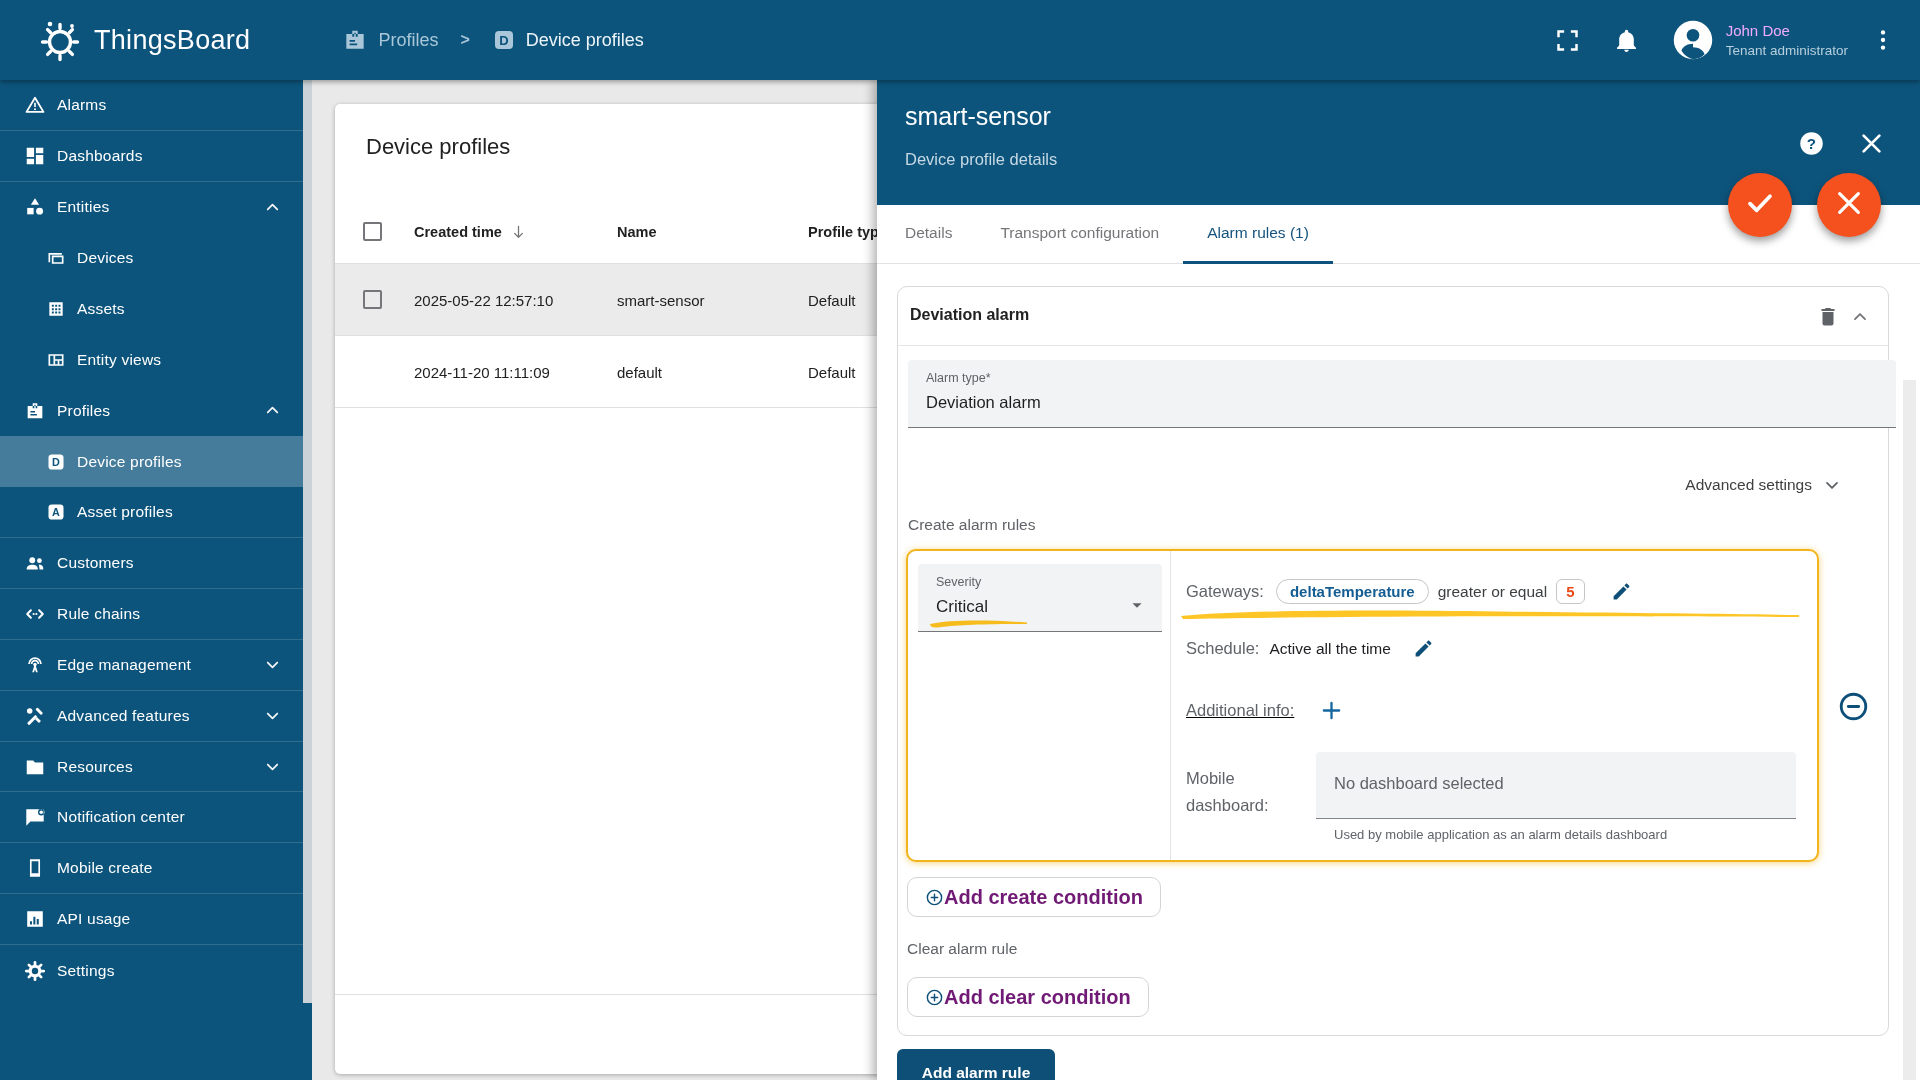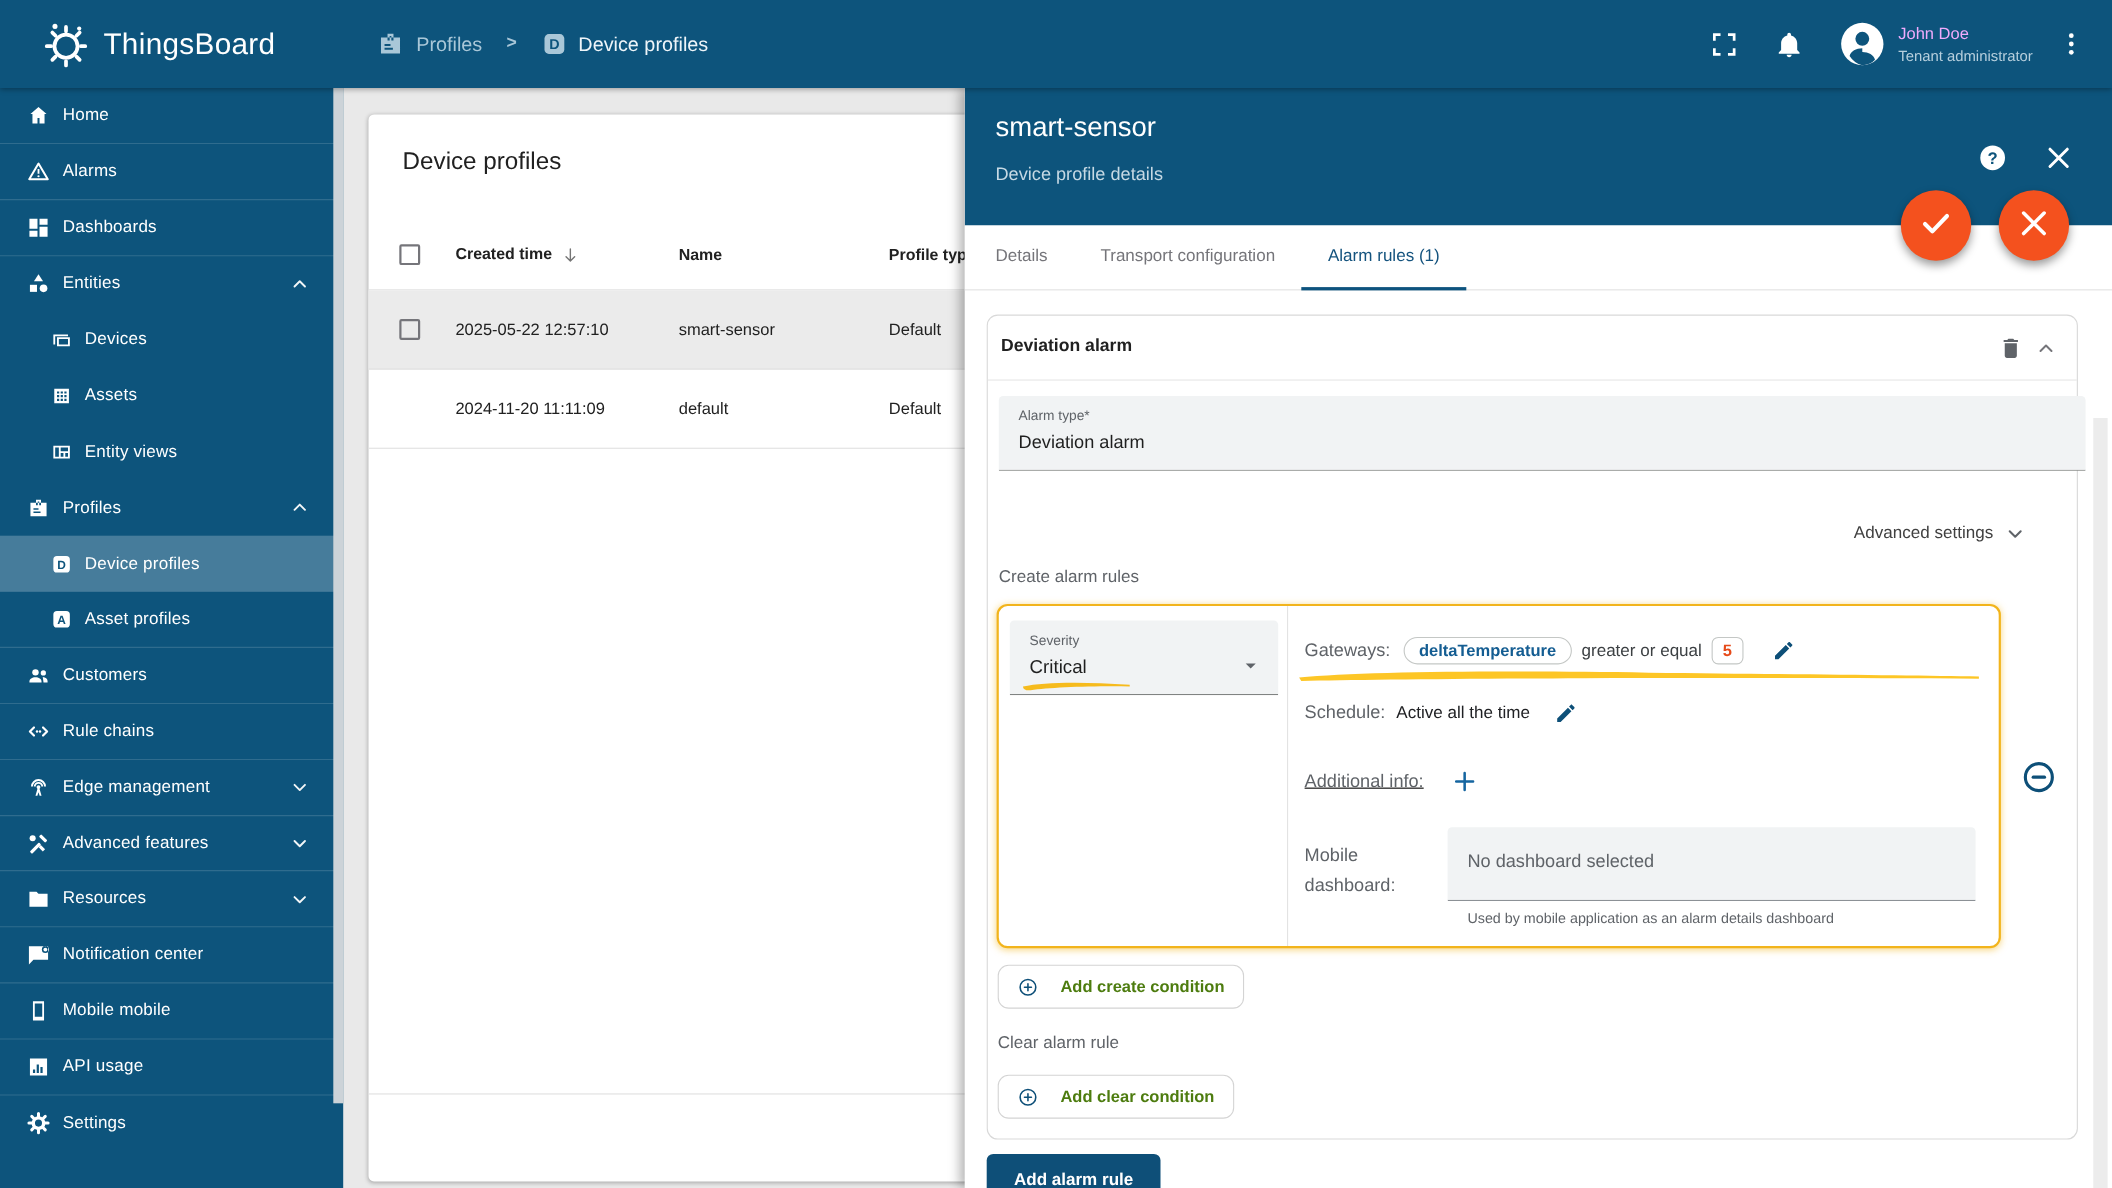"Home" div.srow { html: <div> <span><svg> <path></path> </svg></span> <span>Home</span> </div> -> none }
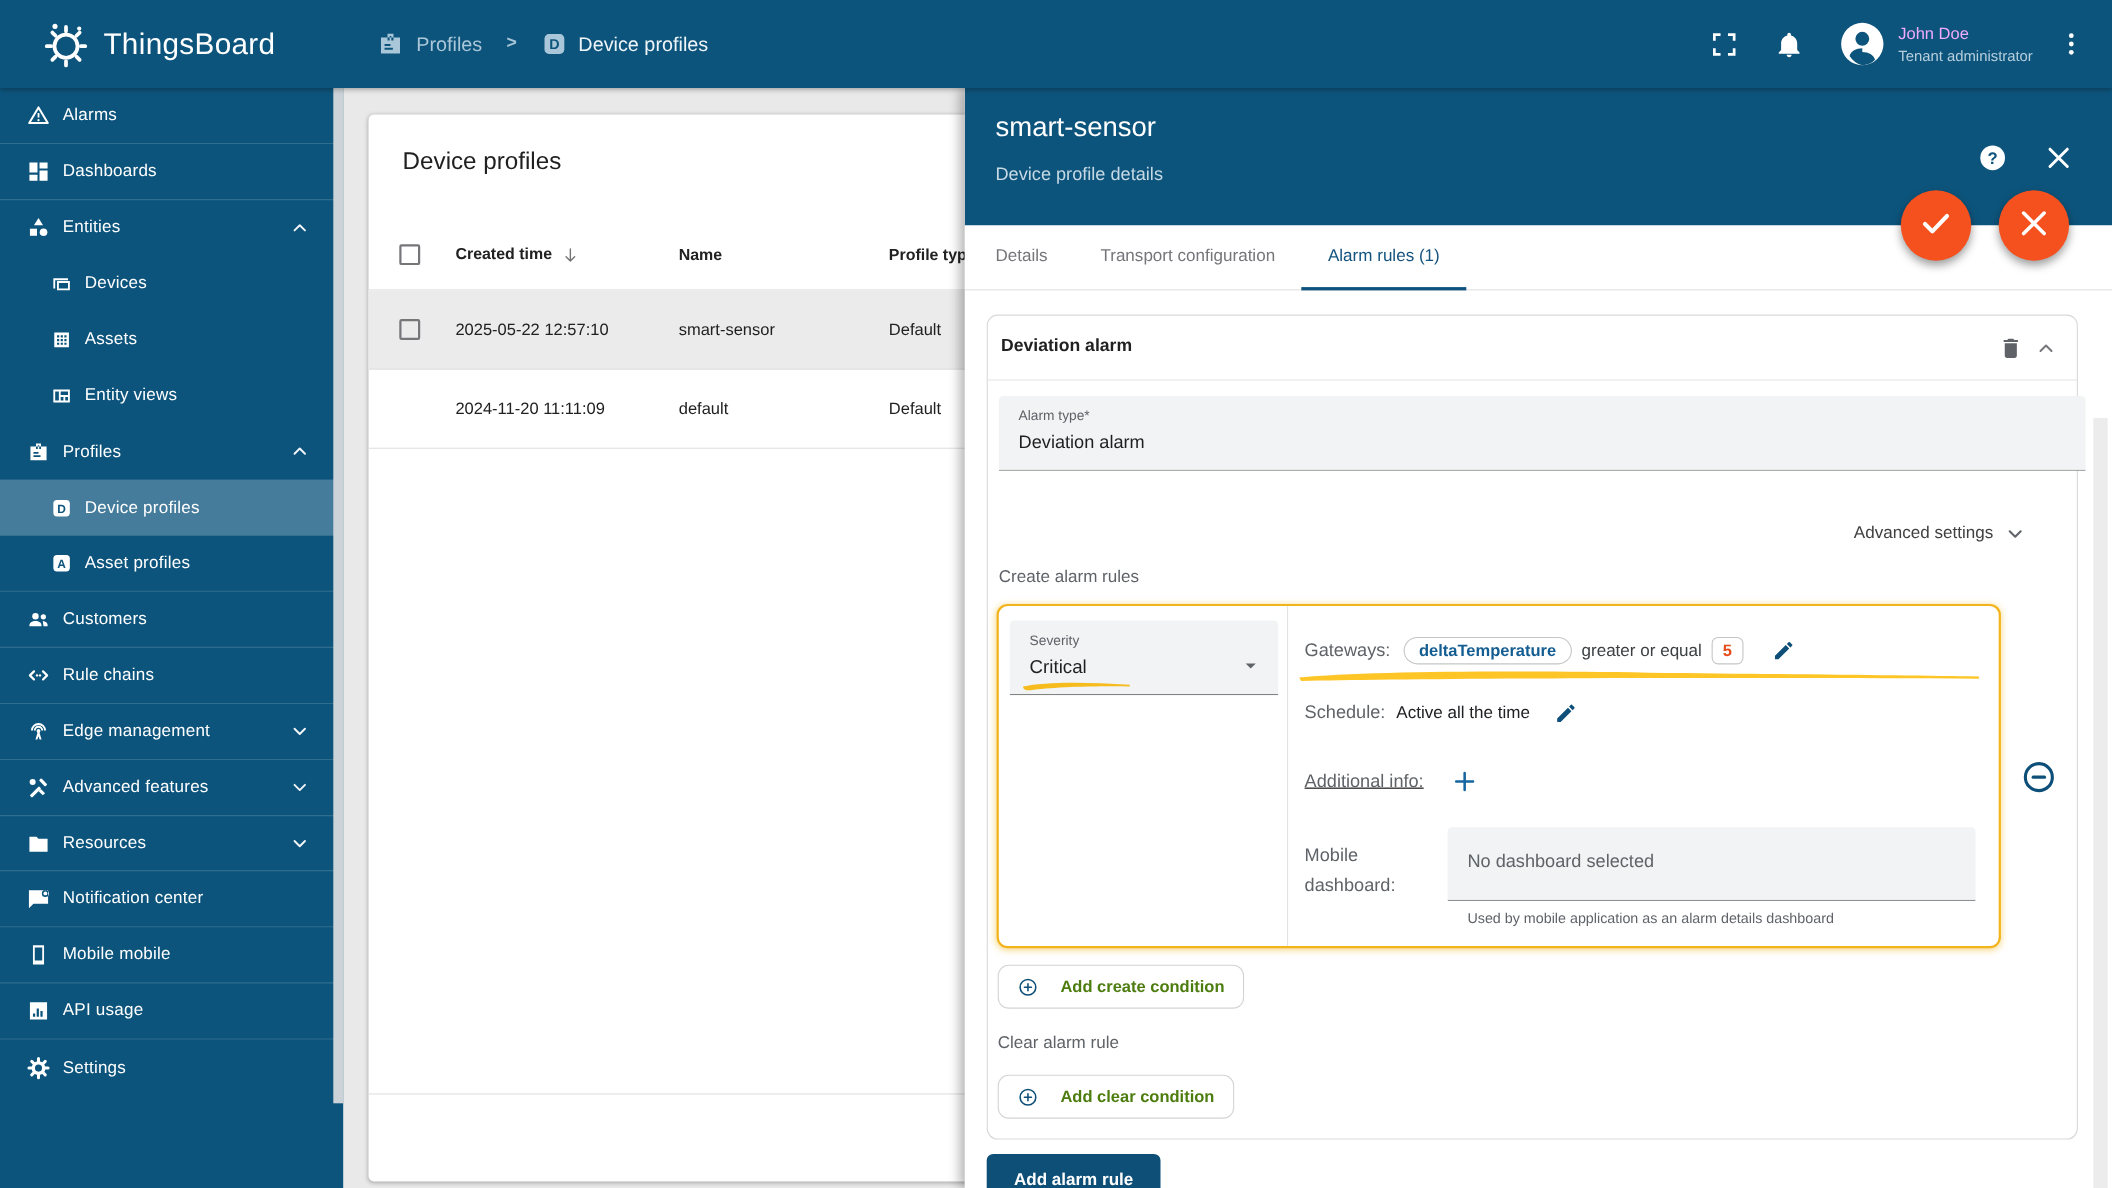"Mobile mobile" span.slabel { text: mobile -> create }
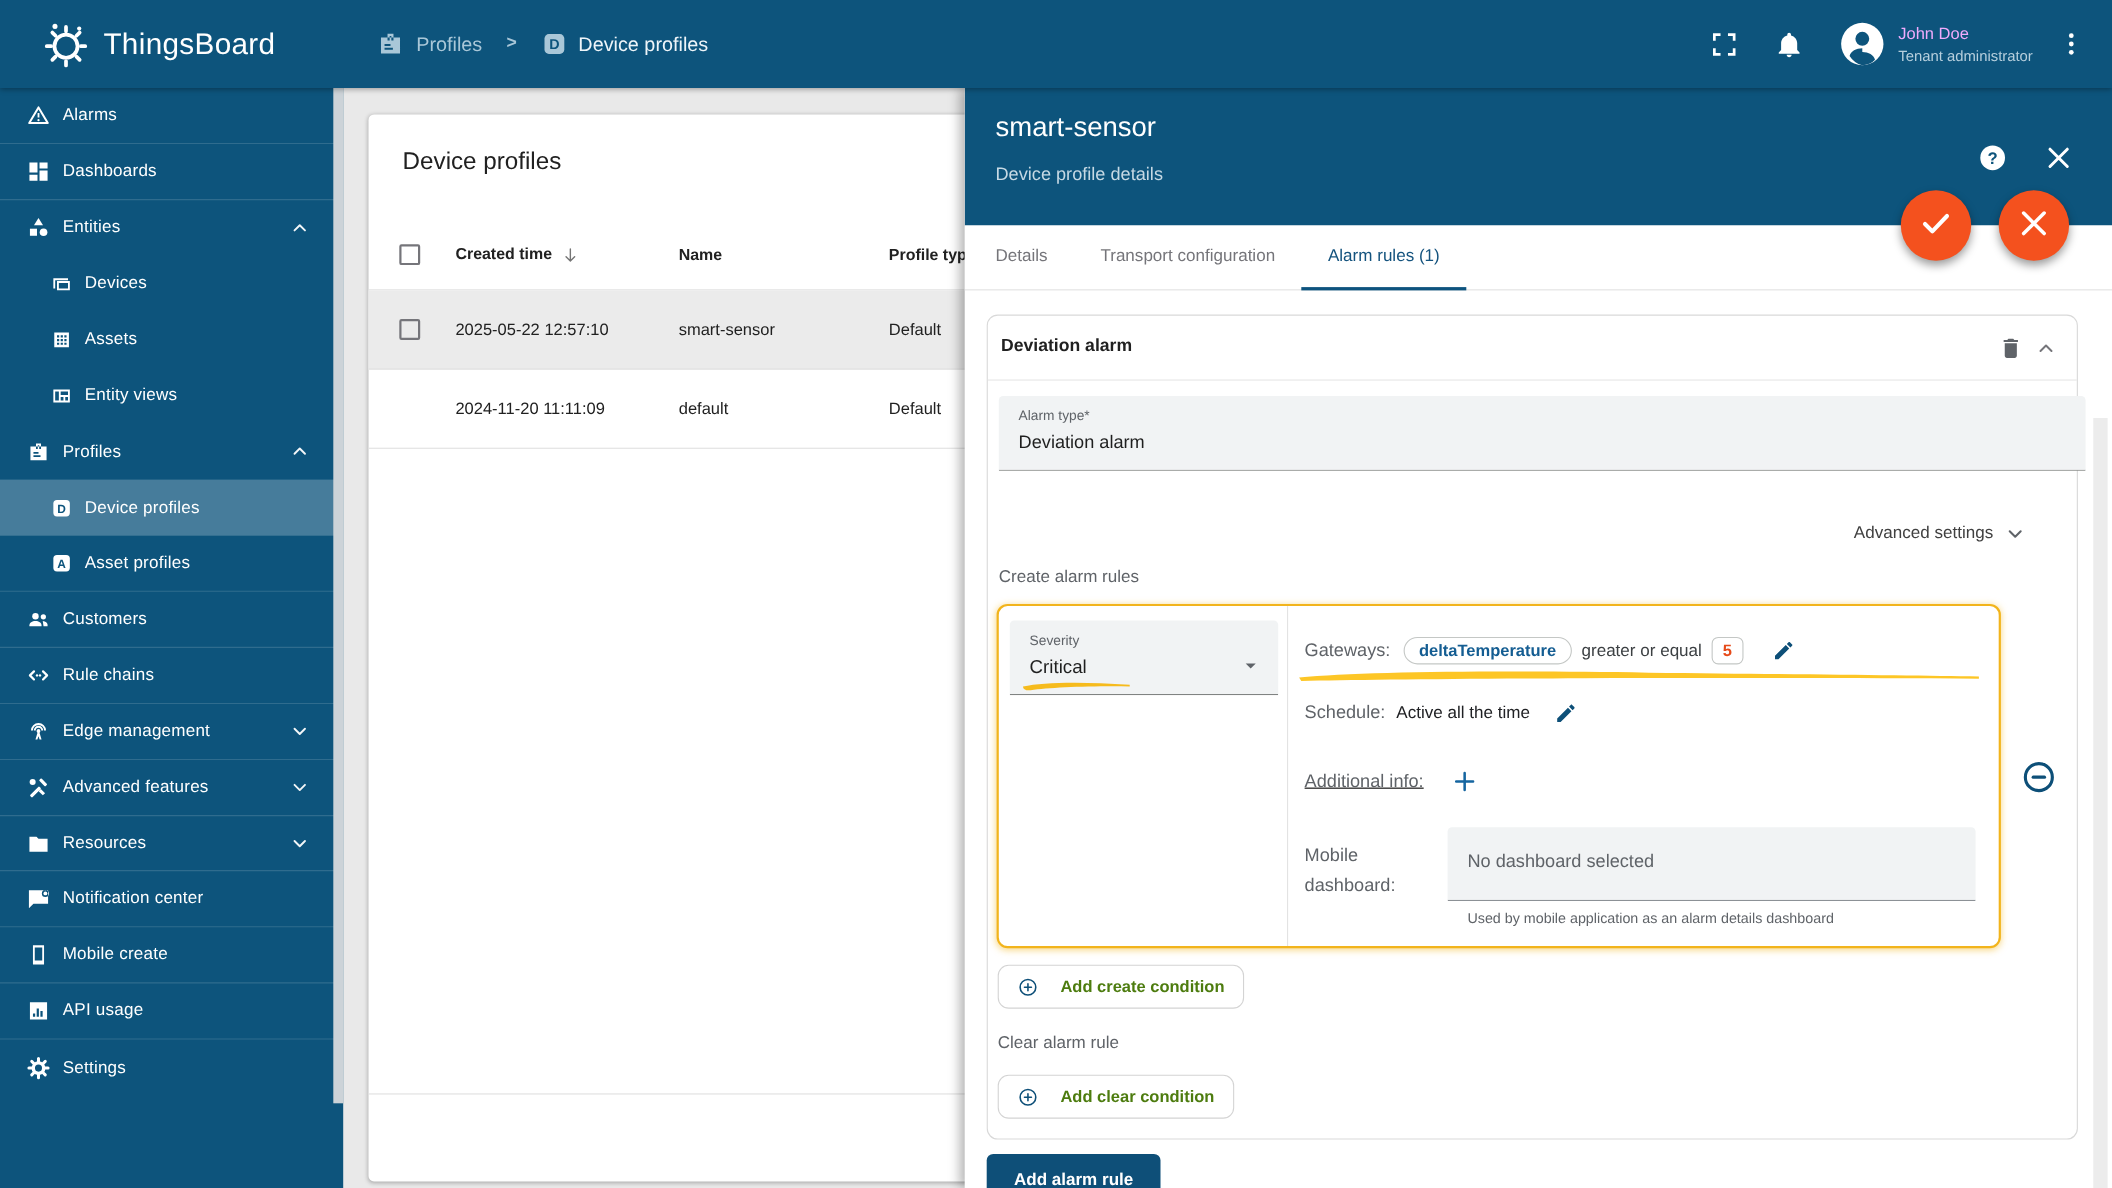"Add create condition" .outline-btn .olabel { color: #4d7c0f -> #701a75; font-size: 15px -> 20px; margin-left: 20px -> 0 }
